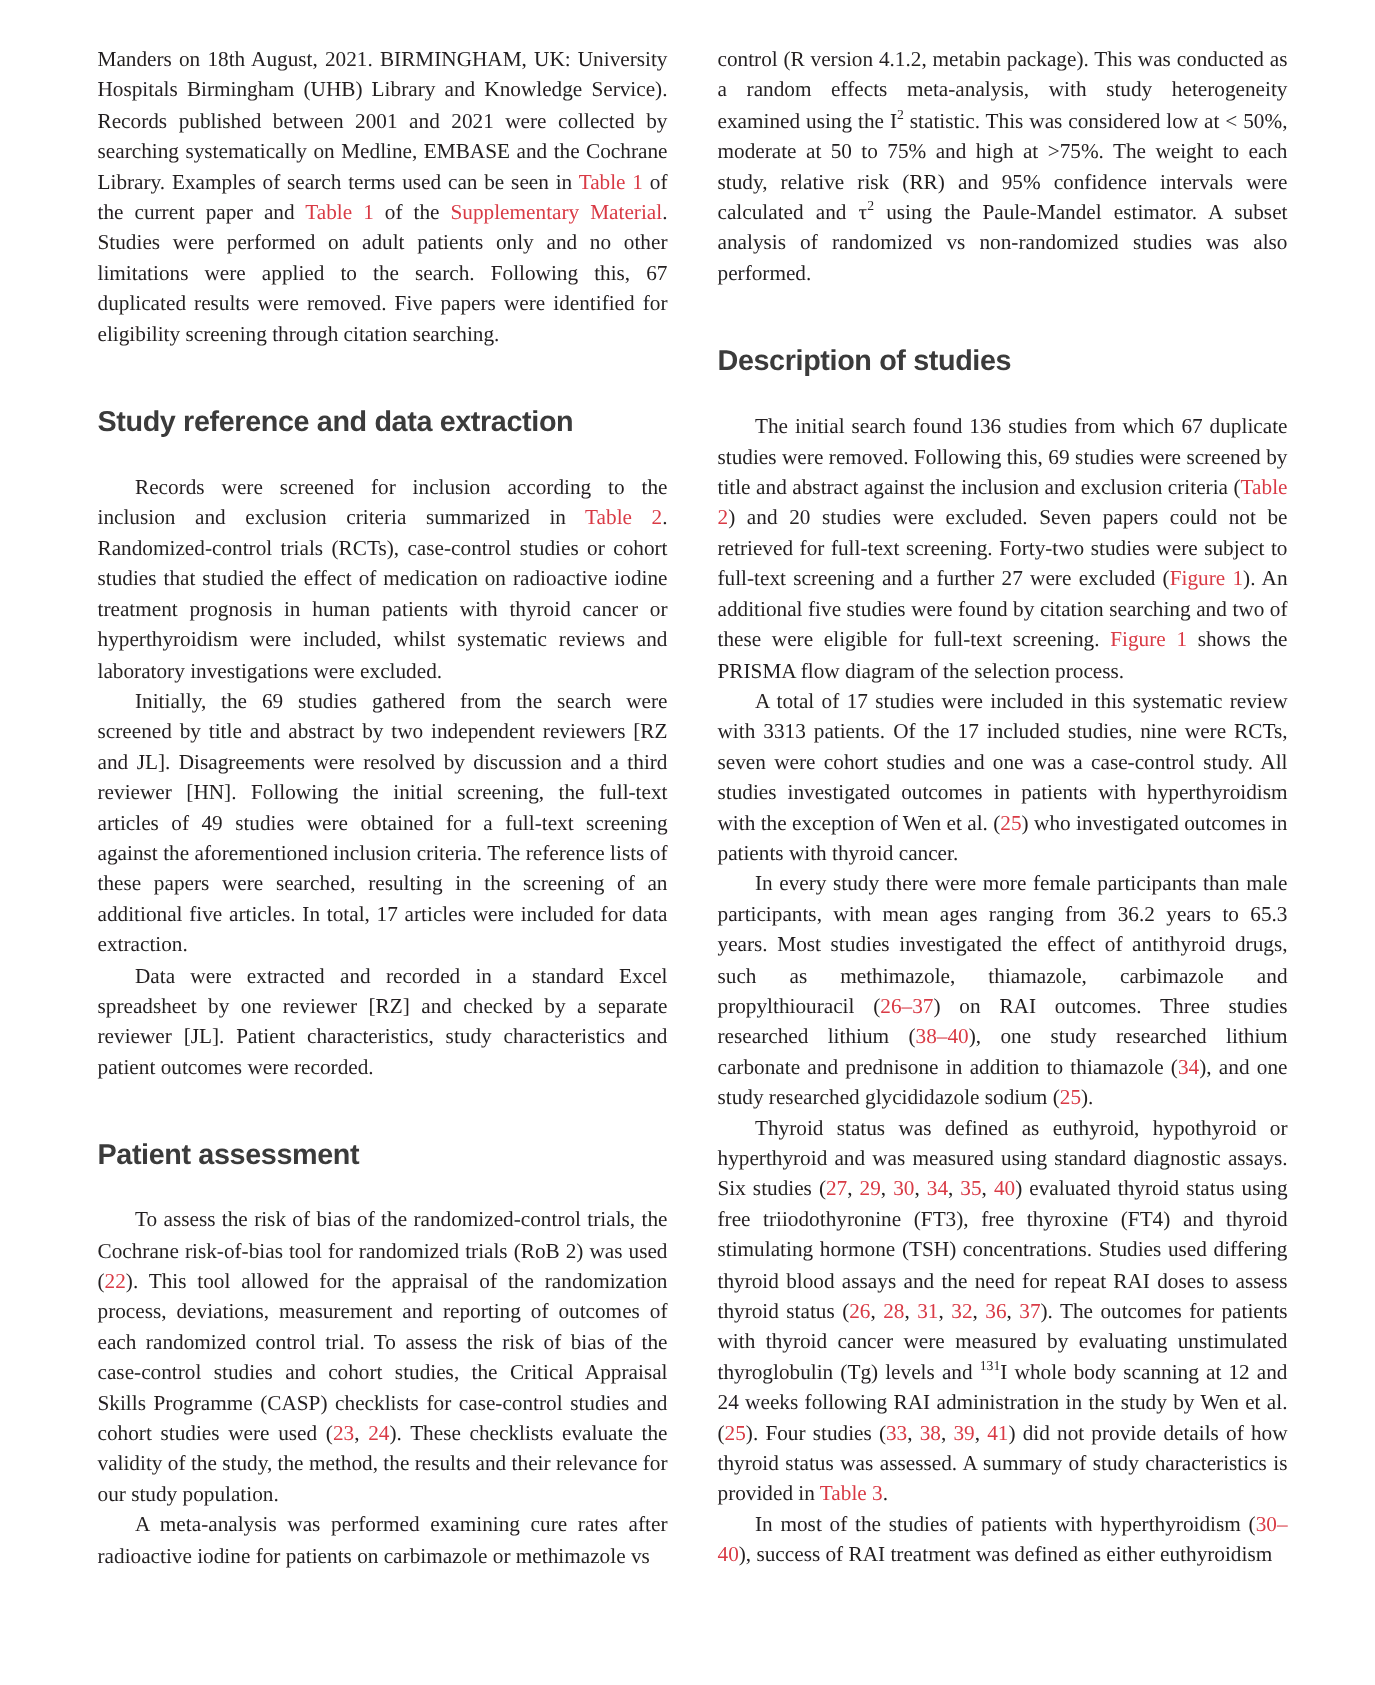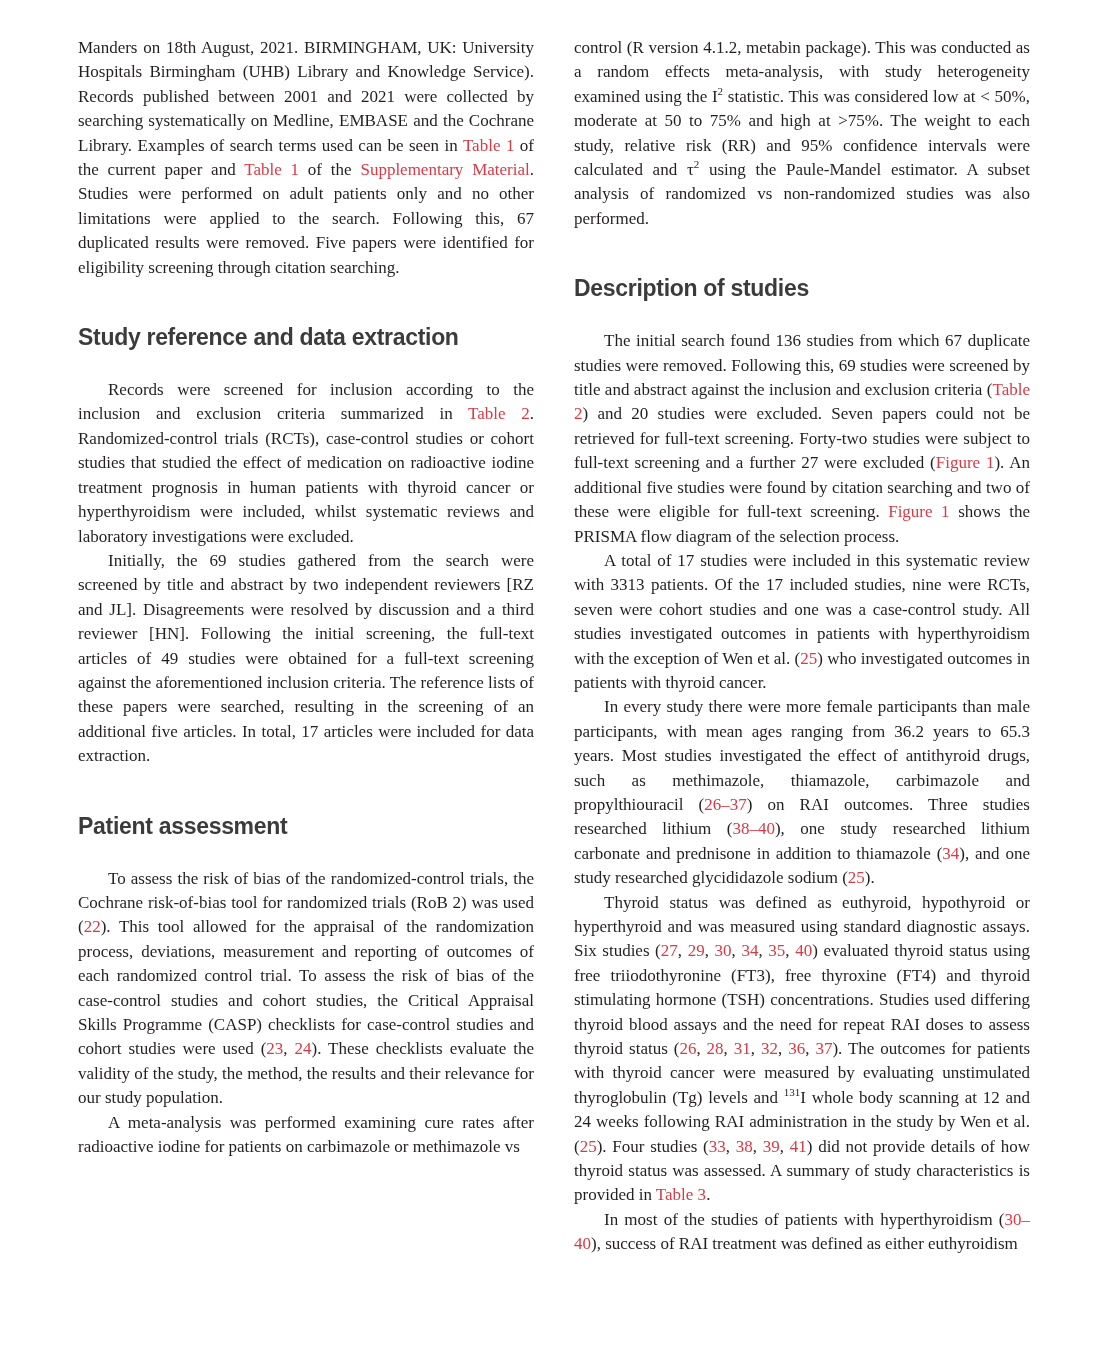"Data were extracted and recorded" p.body { html: none -> <p>Data were extracted and recorded in a standard Excel spreadsheet by one reviewer [RZ] and checked by a separate reviewer [JL]. Patient characteristics, study characteristics and patient outcomes were recorded.</p> }
